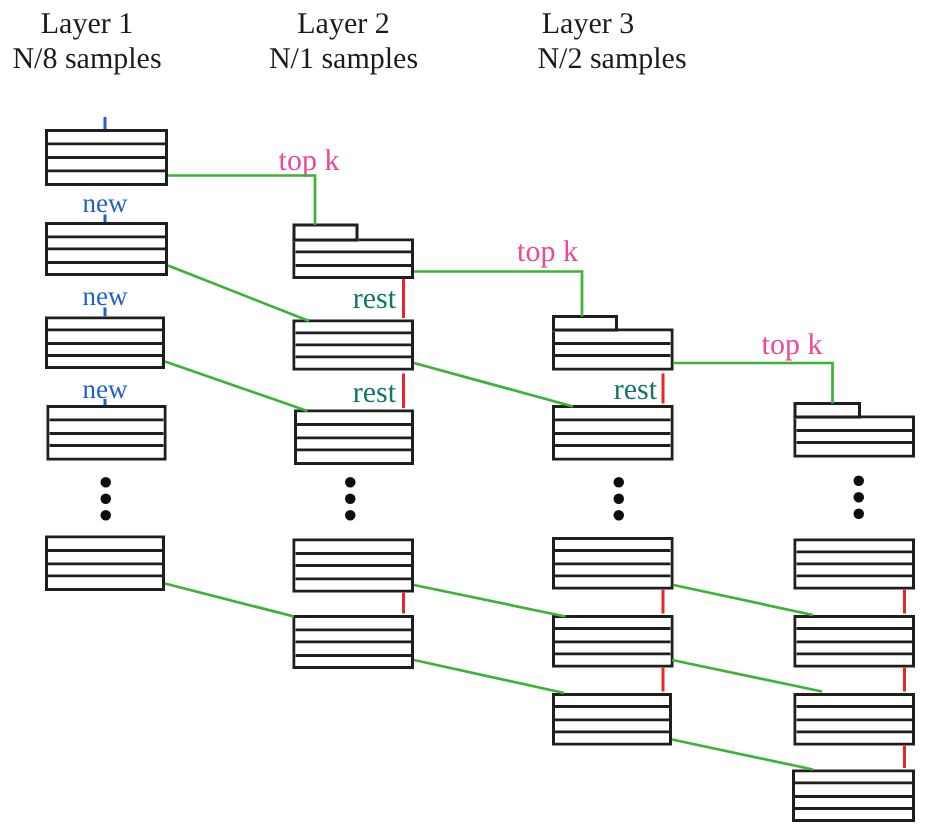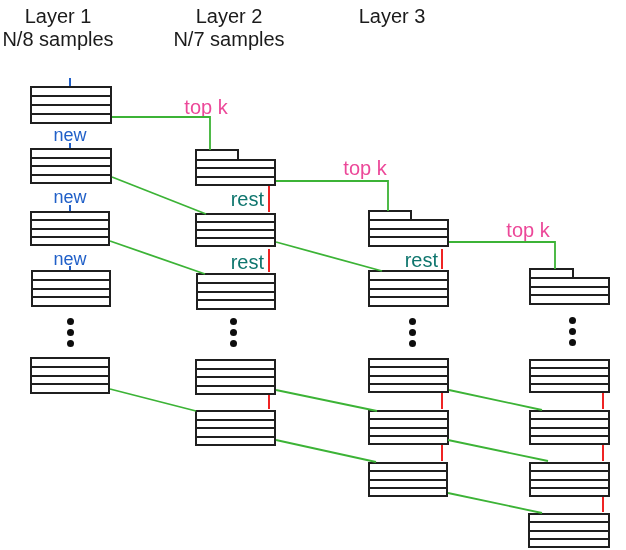"Layer 1" #canvas { font-family: Liberation Sans, sans-serif -> Liberation Serif, serif }
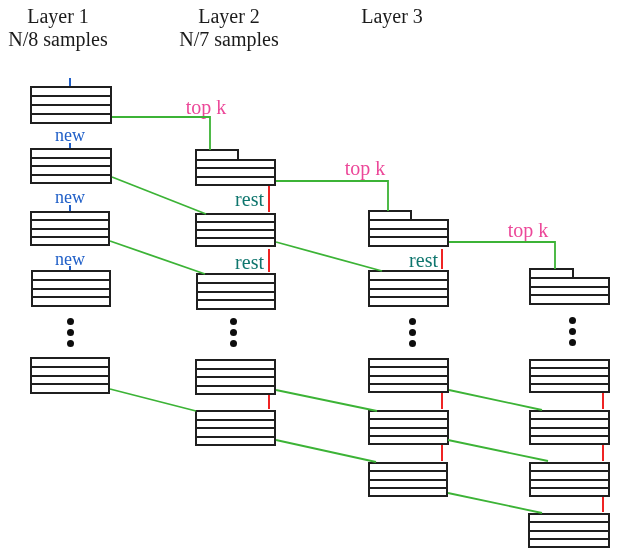"N/7 samples" div.hline { text: N/7 -> N/1 }
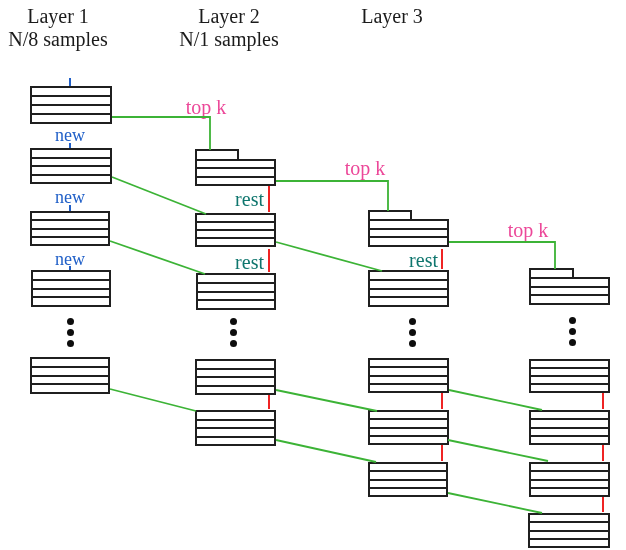"N/2 samples" div.hline { html: none -> <div>N/2 samples</div> }
